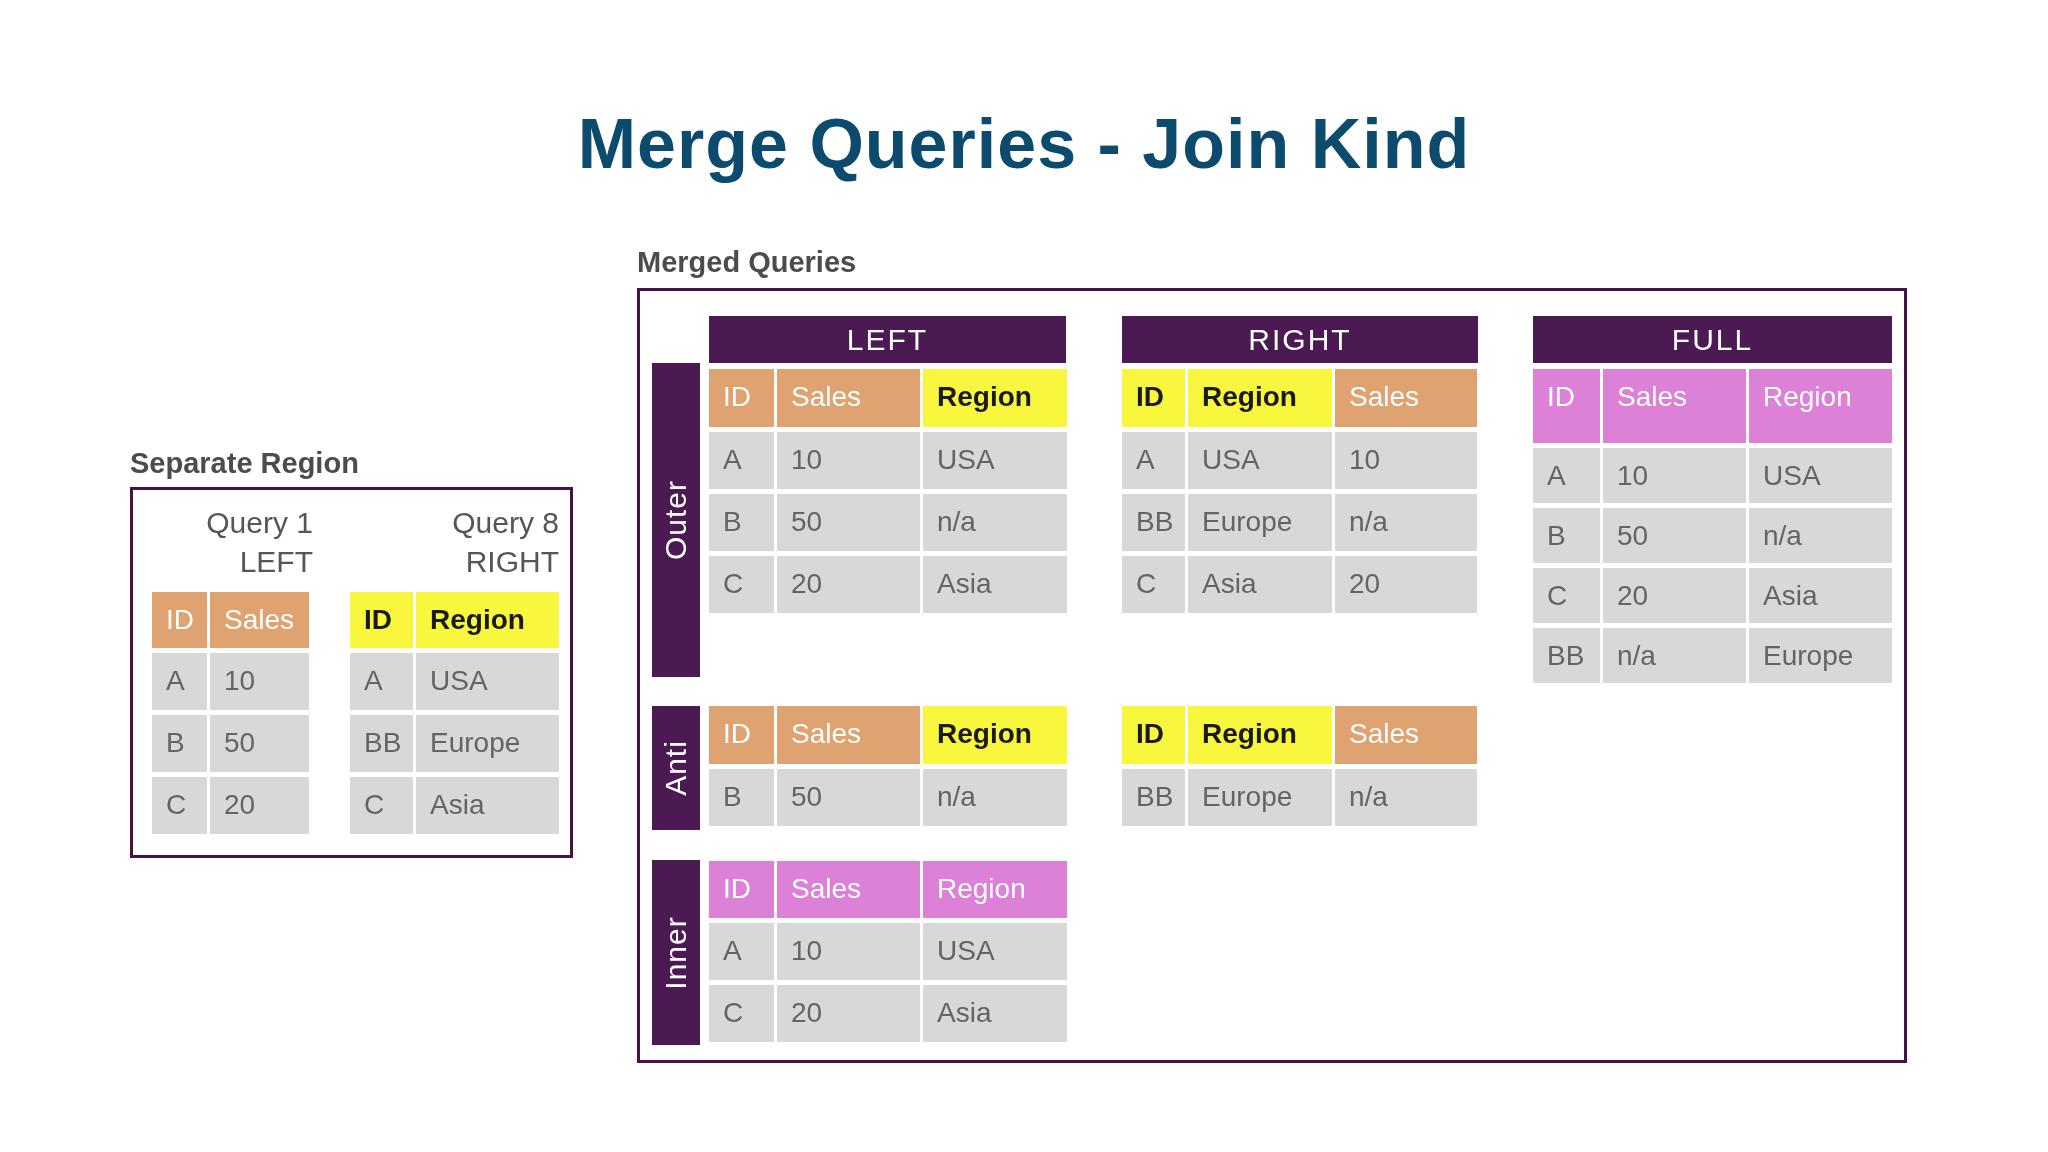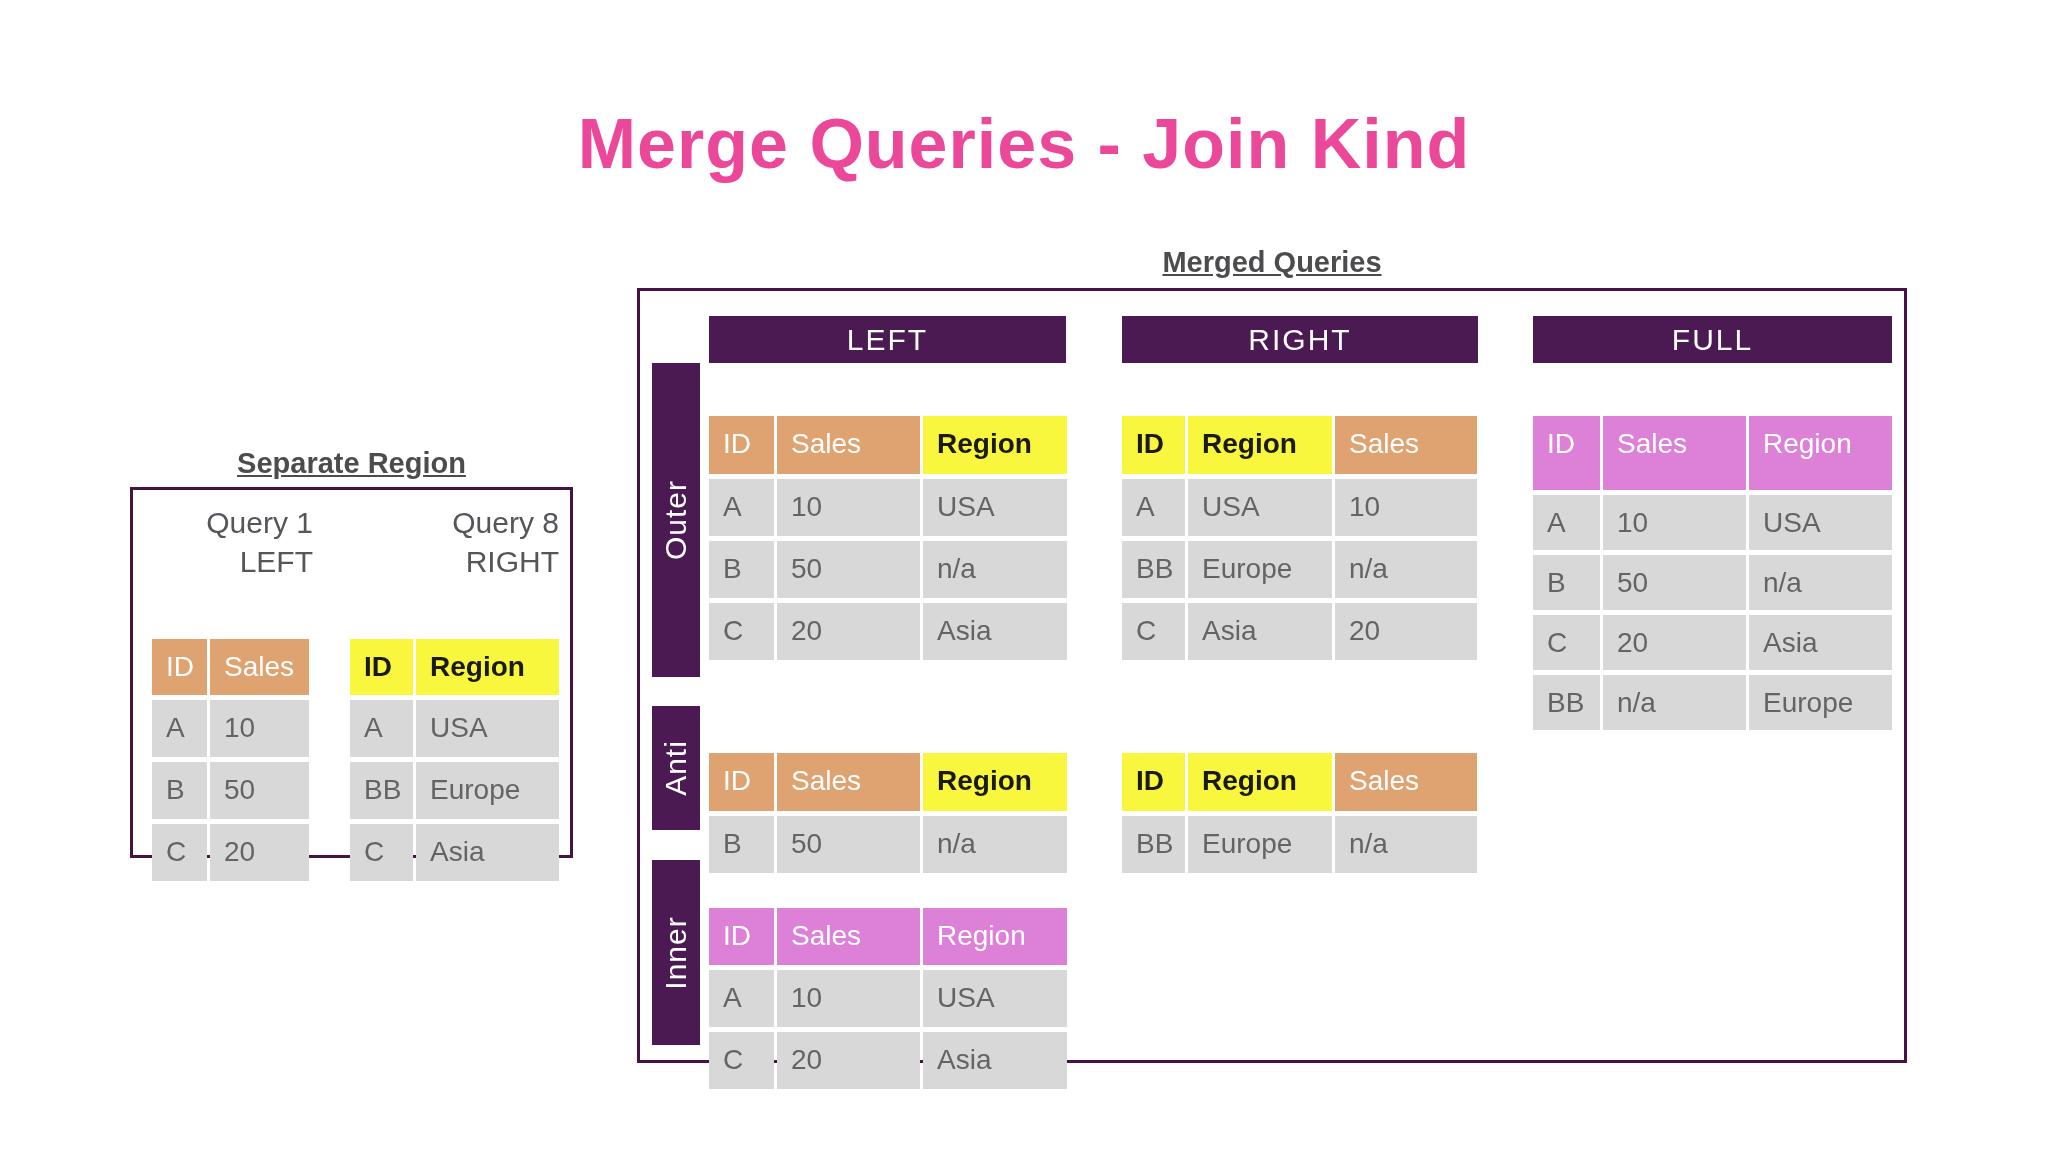"Merge Queries - Join Kind" .main-title { color: #ec4899 -> #0c4a6e }
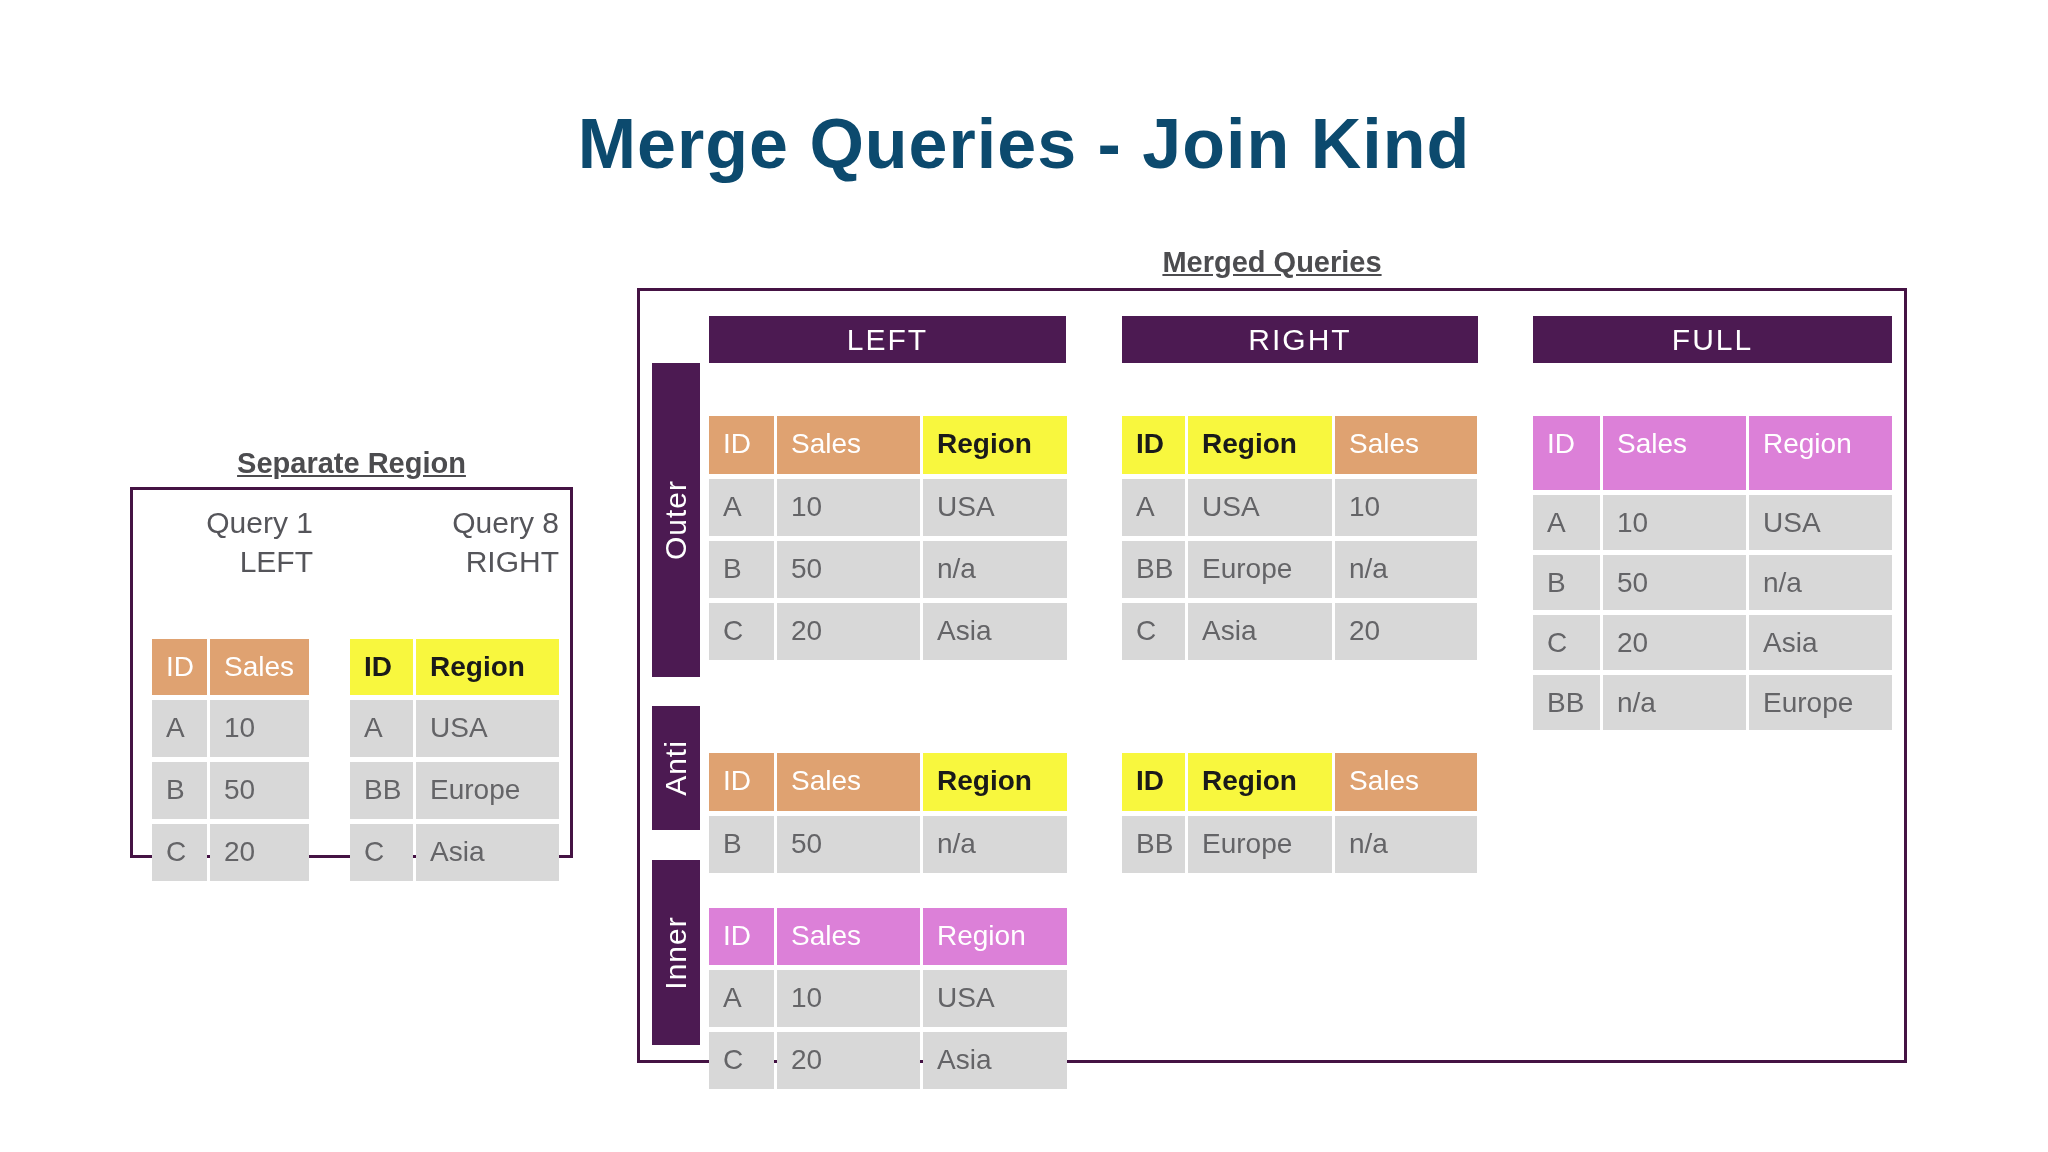"Merged Queries" .sec-heading { text-align: center -> left; text-decoration: underline -> none }
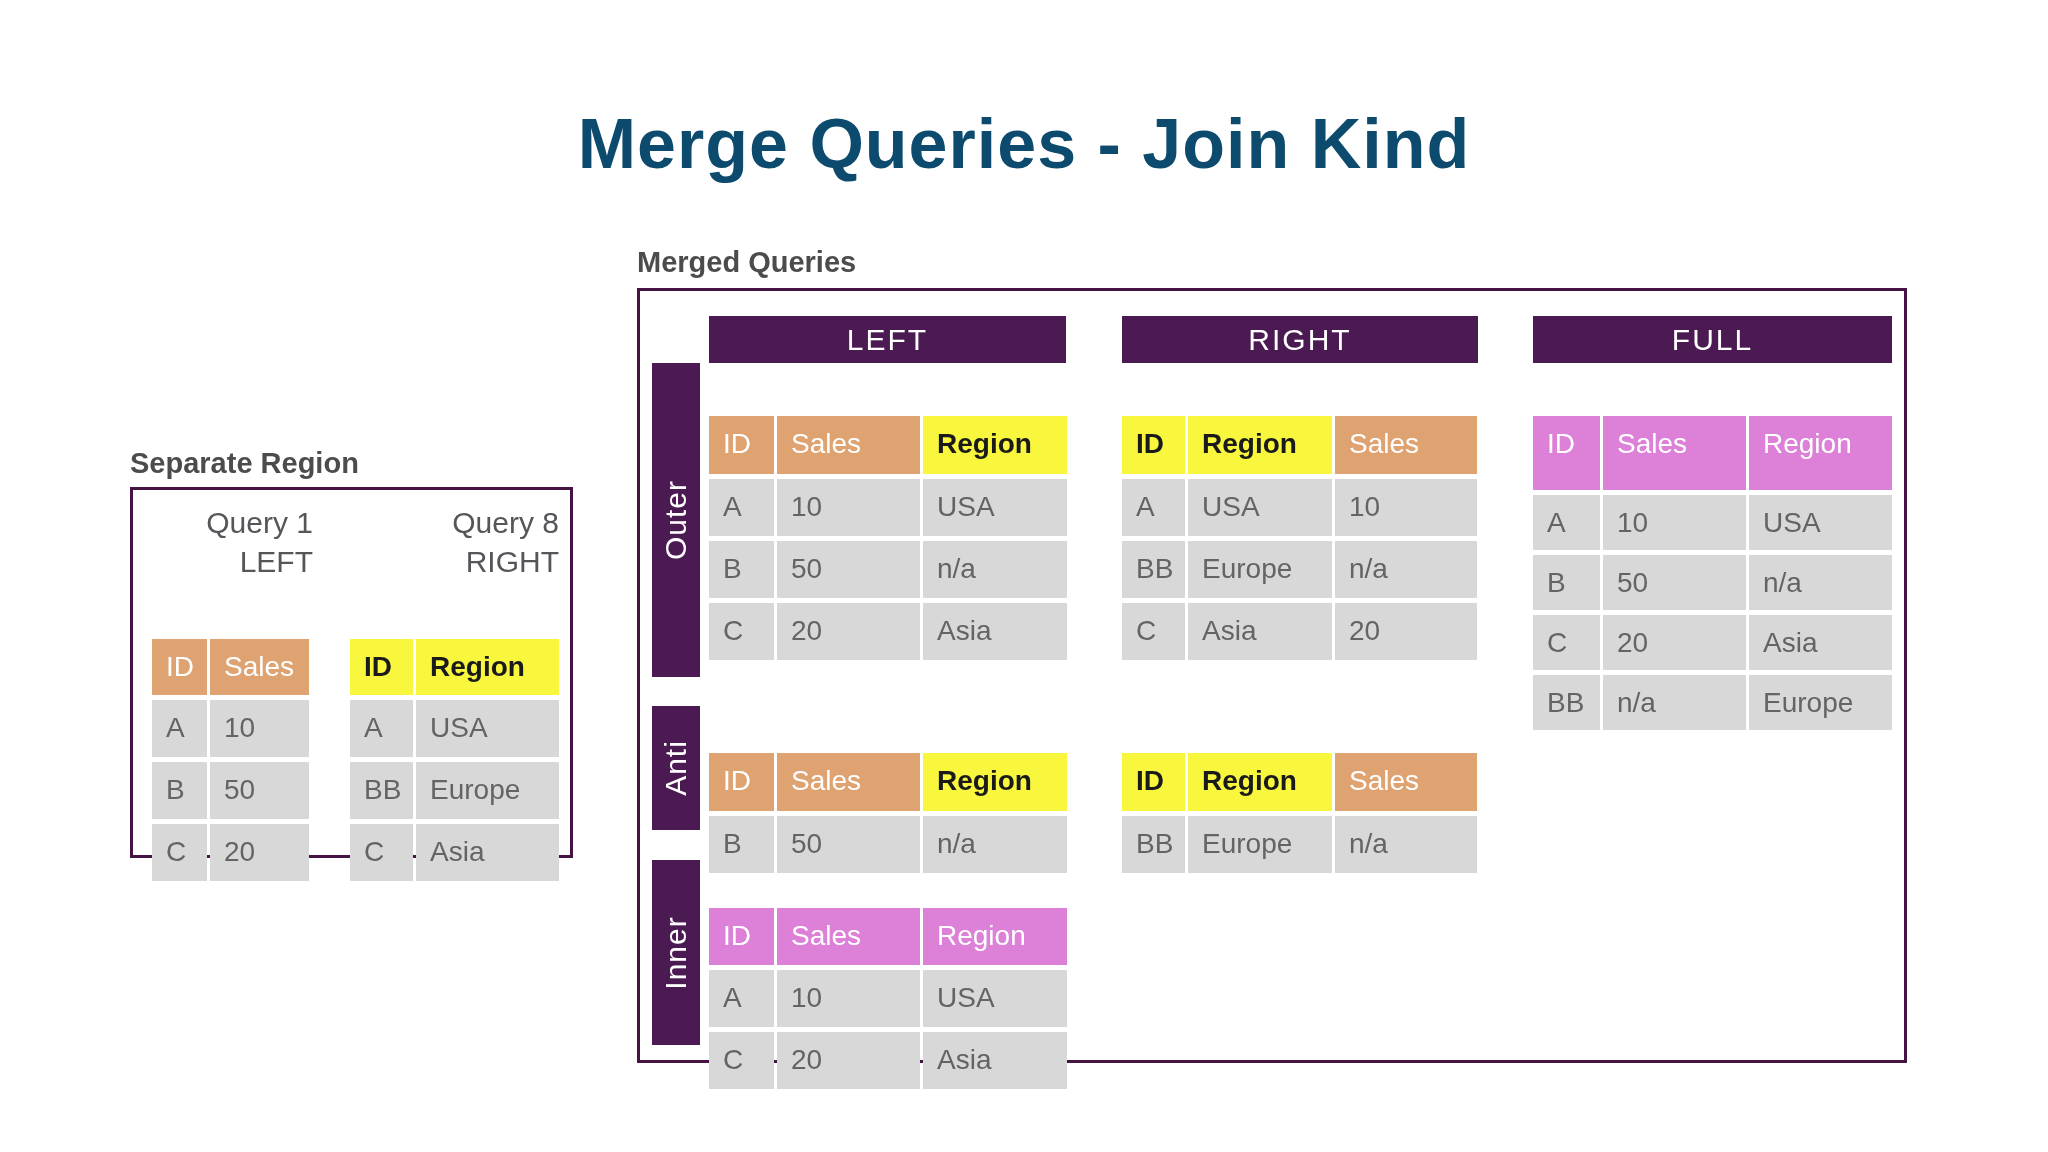"ID" .grid { margin-top: 47px -> none }
